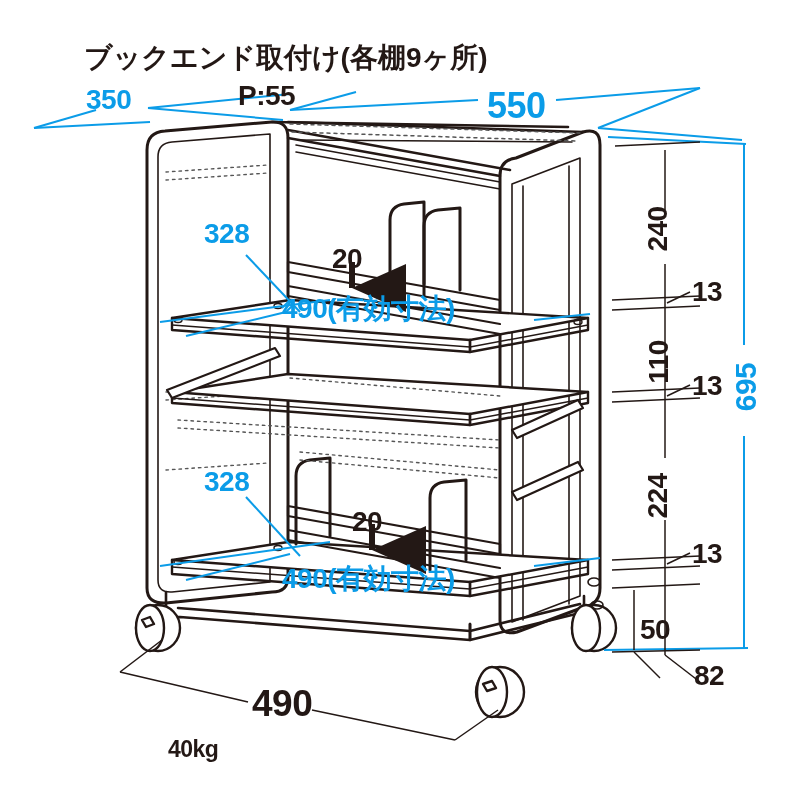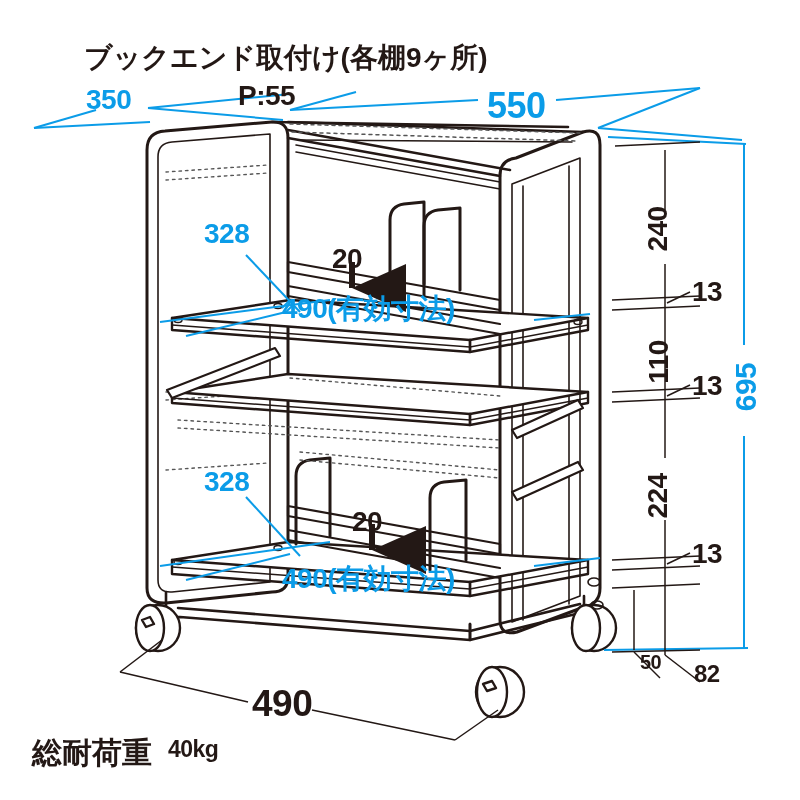"50" div.lbl { font-size: 20px -> 28px; top: 652px -> 616px }
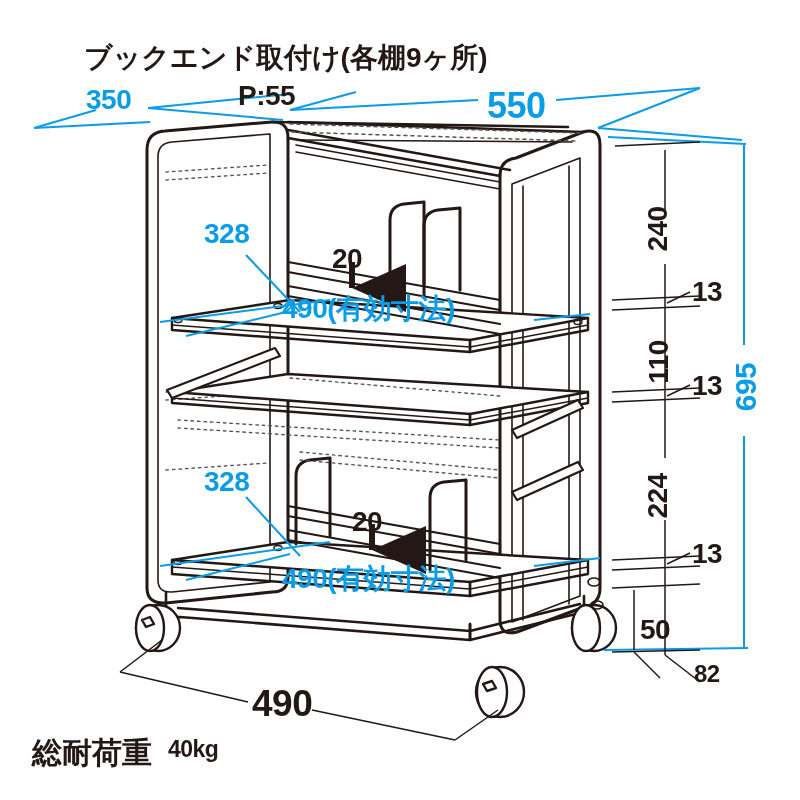"82" div.lbl { font-size: 24px -> 28px }
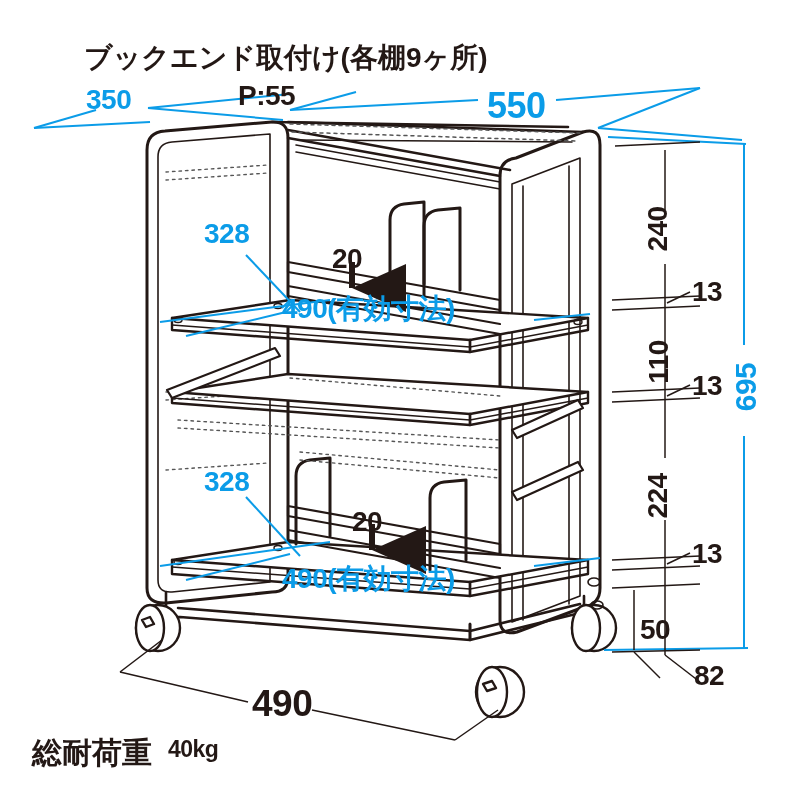"総耐荷重" div.lbl { html: <div>総耐荷重</div> -> none }
